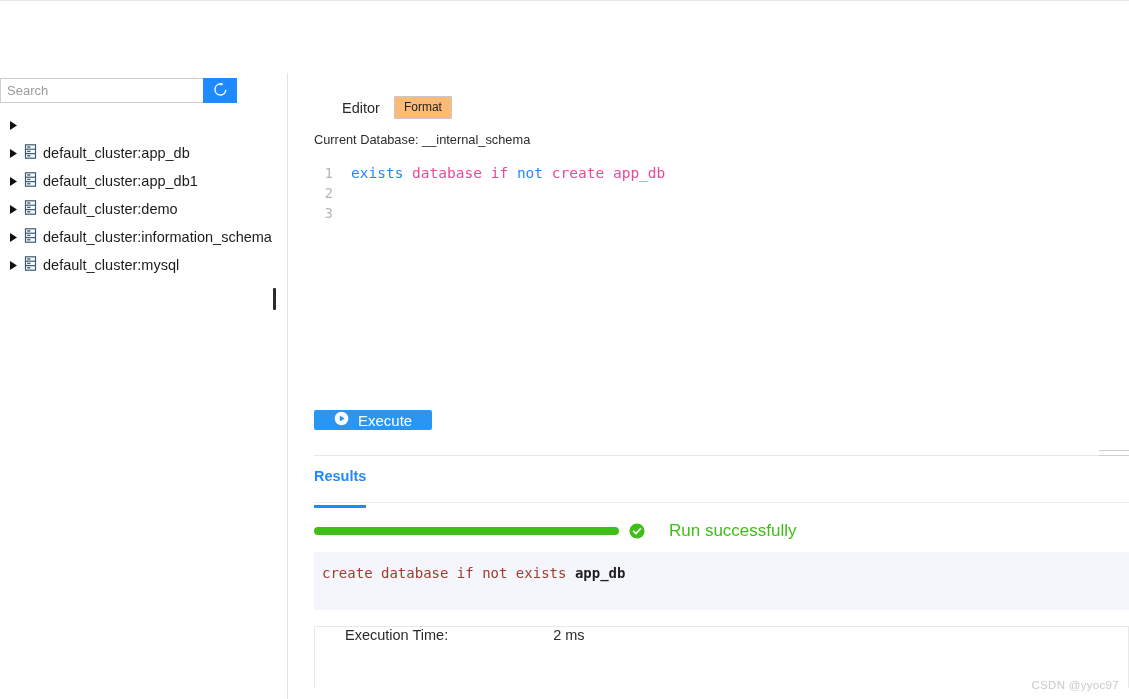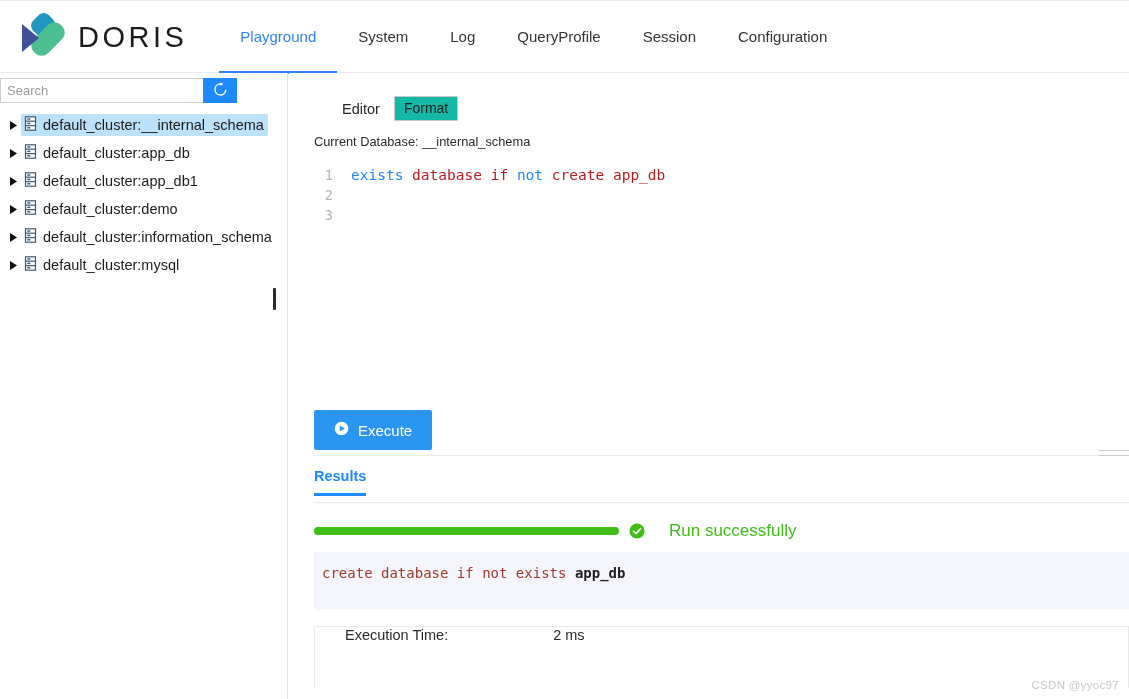"DORIS" div.header { html: <div> <div> <div> <div></div> <div></div> <div></div> </div> <div>DORIS</div> </div> <div> <div>Playground</div> <div>System</div> <div>Log</div> <div>QueryProfile</div> <div>Session</div> <div>Configuration</div> </div> </div> -> none }
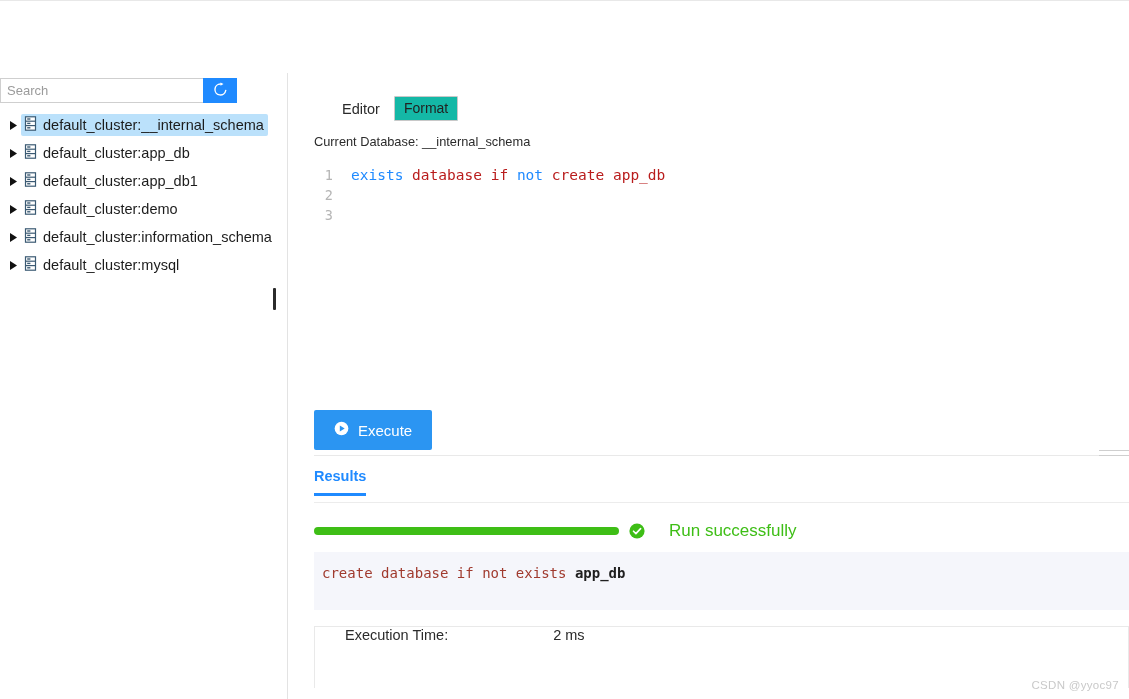"Format" .format-btn { background: #14b8a6 -> #fdba74; font-size: 14px -> 12px }
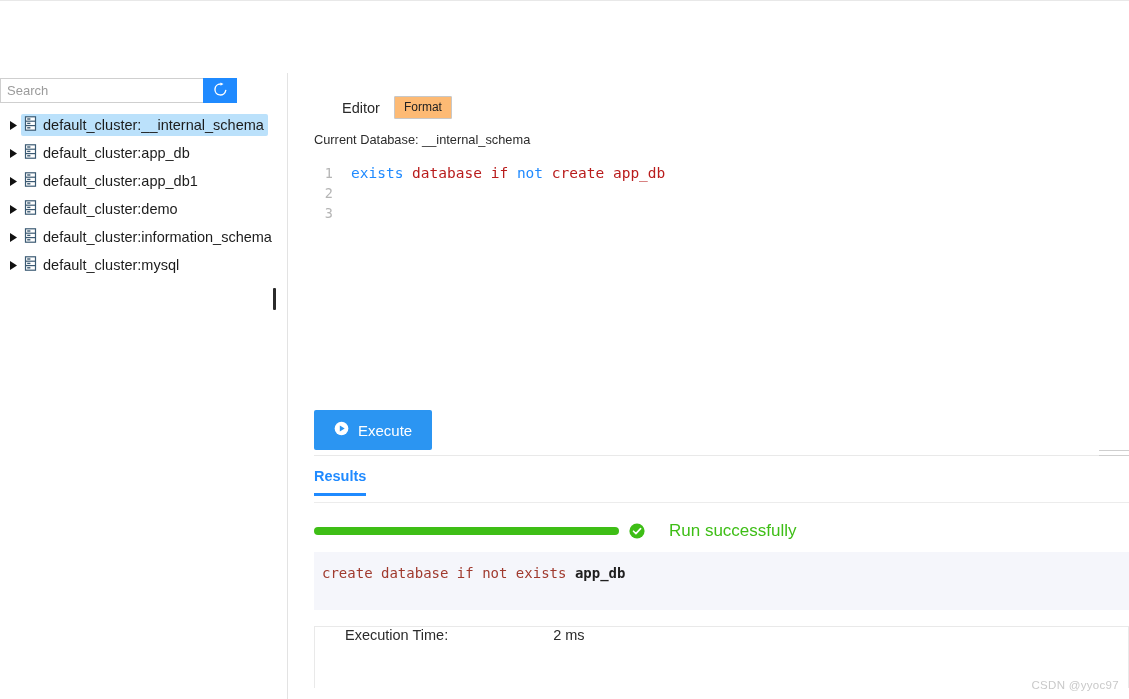"default_cluster:__internal_schema" span.node-label-wrap { html: <span> <span> <svg> <rect></rect> <line></line> <line></line> <rect></rect> <rect></rect> <rect></rect> </svg> </span> <span>default_cluster:__internal_schema</span> </span> -> none }
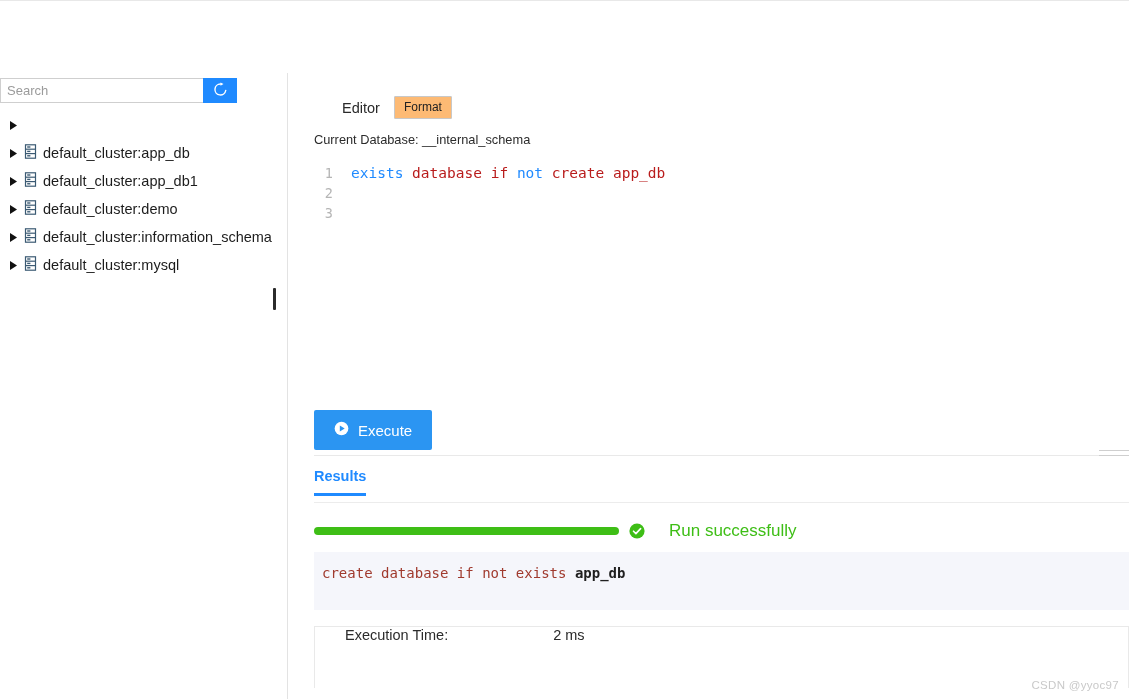"database if" .pl { color: #b91c1c -> #ec4899 }
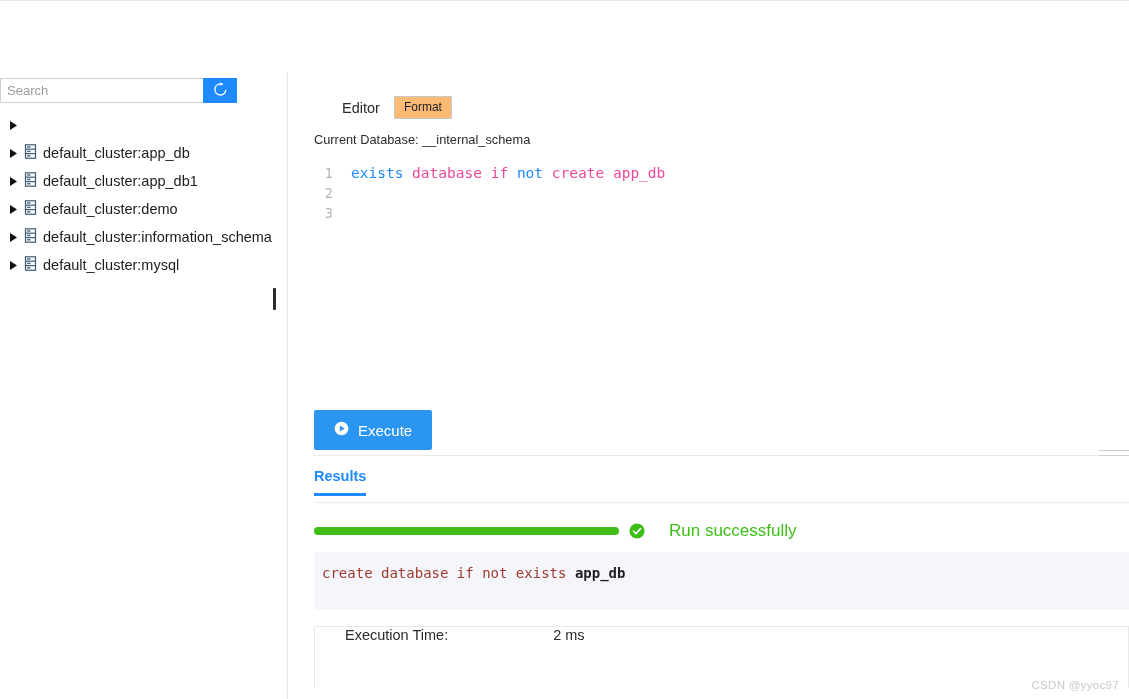"Execute" .exec-btn { height: 40px -> 20px }
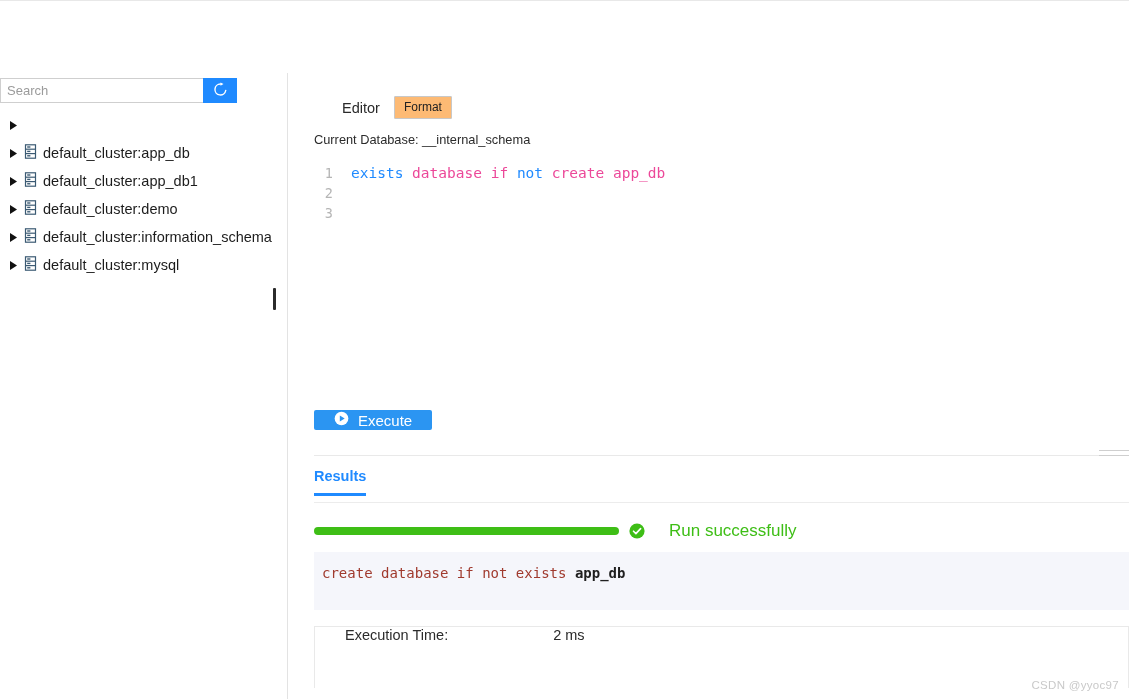"Results" .tab { padding-bottom: 9px -> 21px }
